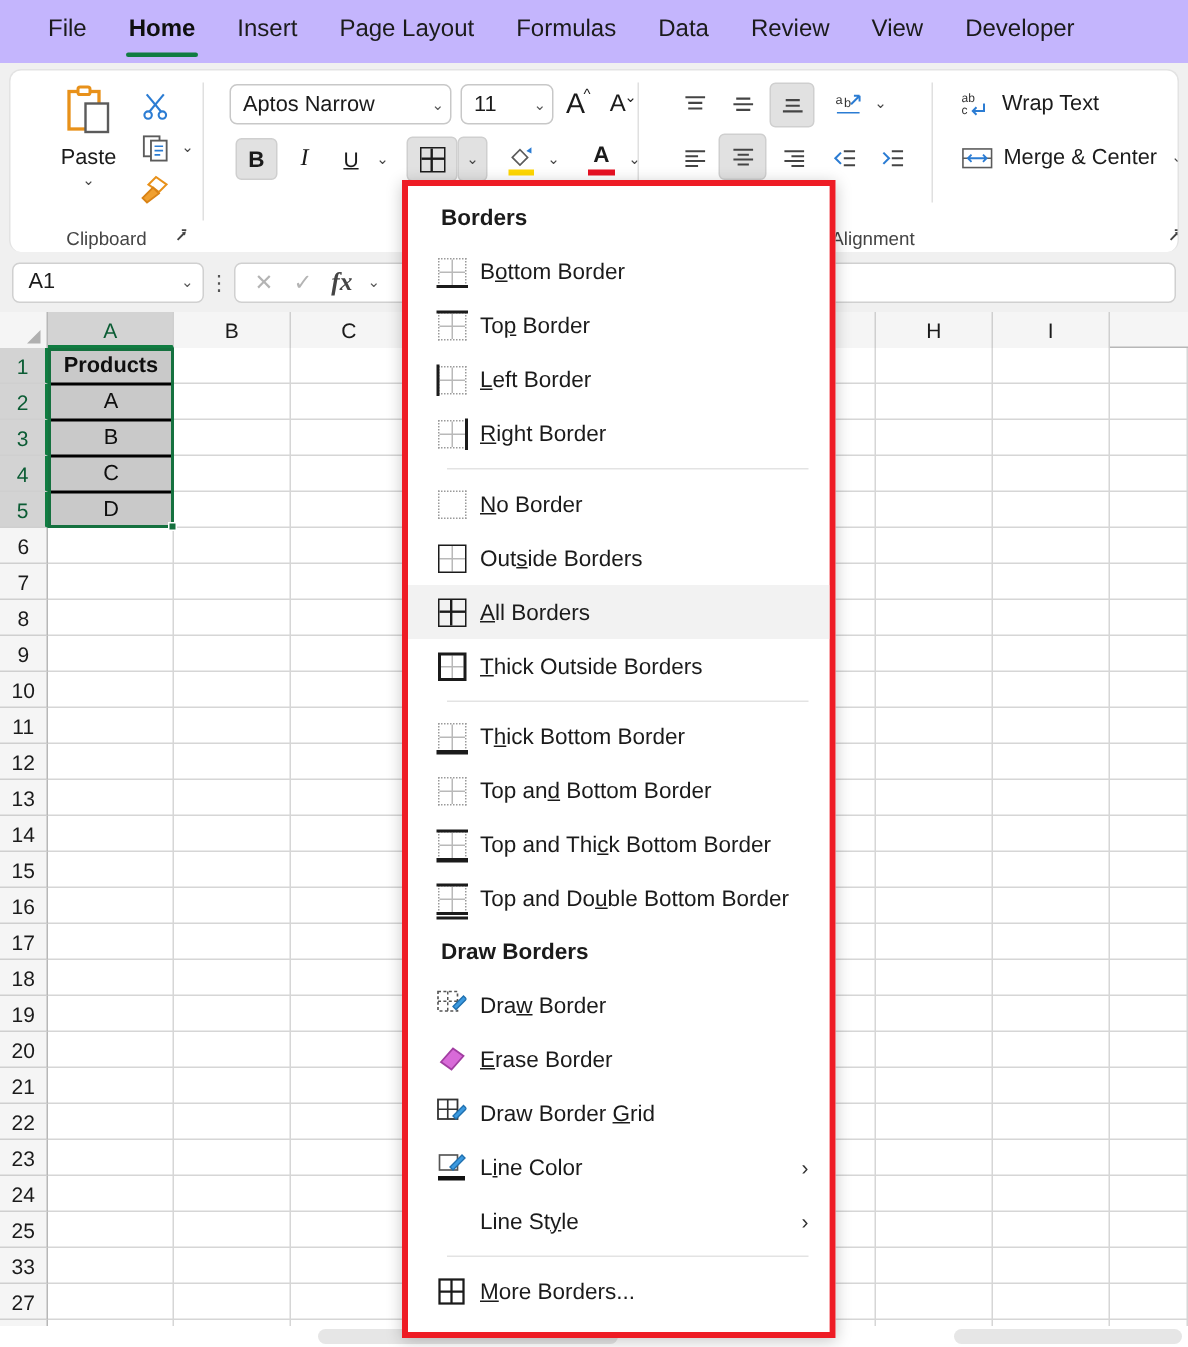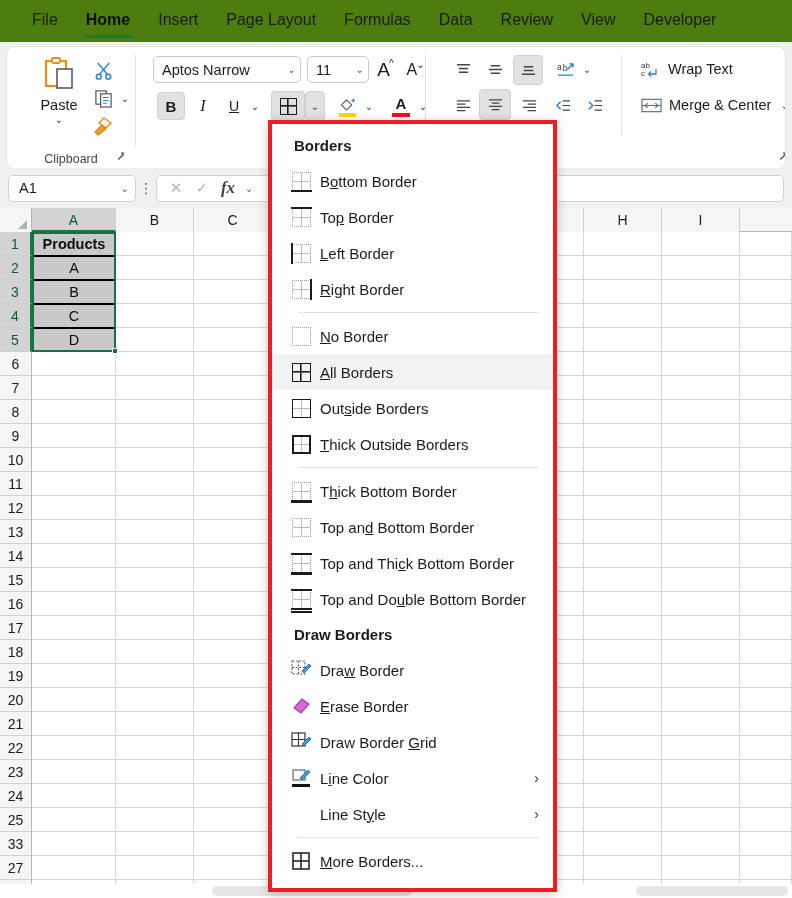"File" .tabstrip { background: #4d7c0f -> #c4b5fd }
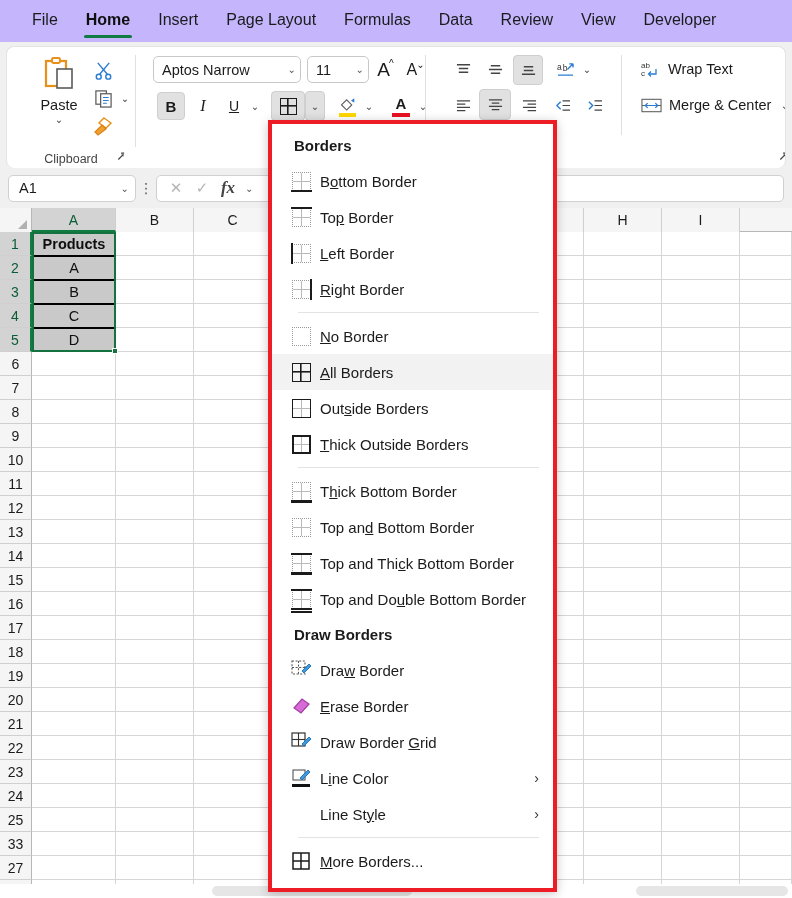"Alignment" div.group-label { html: none -> <div>Alignment</div> }
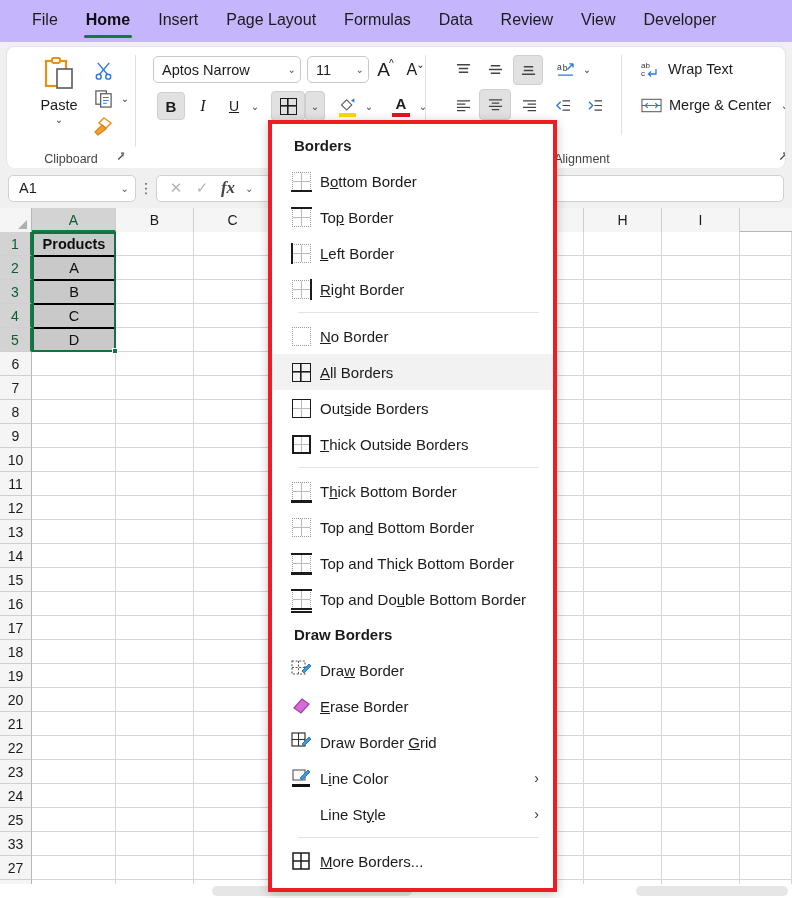"All Borders" div.mi { order: before "Outside Borders" -> after "Outside Borders" }
